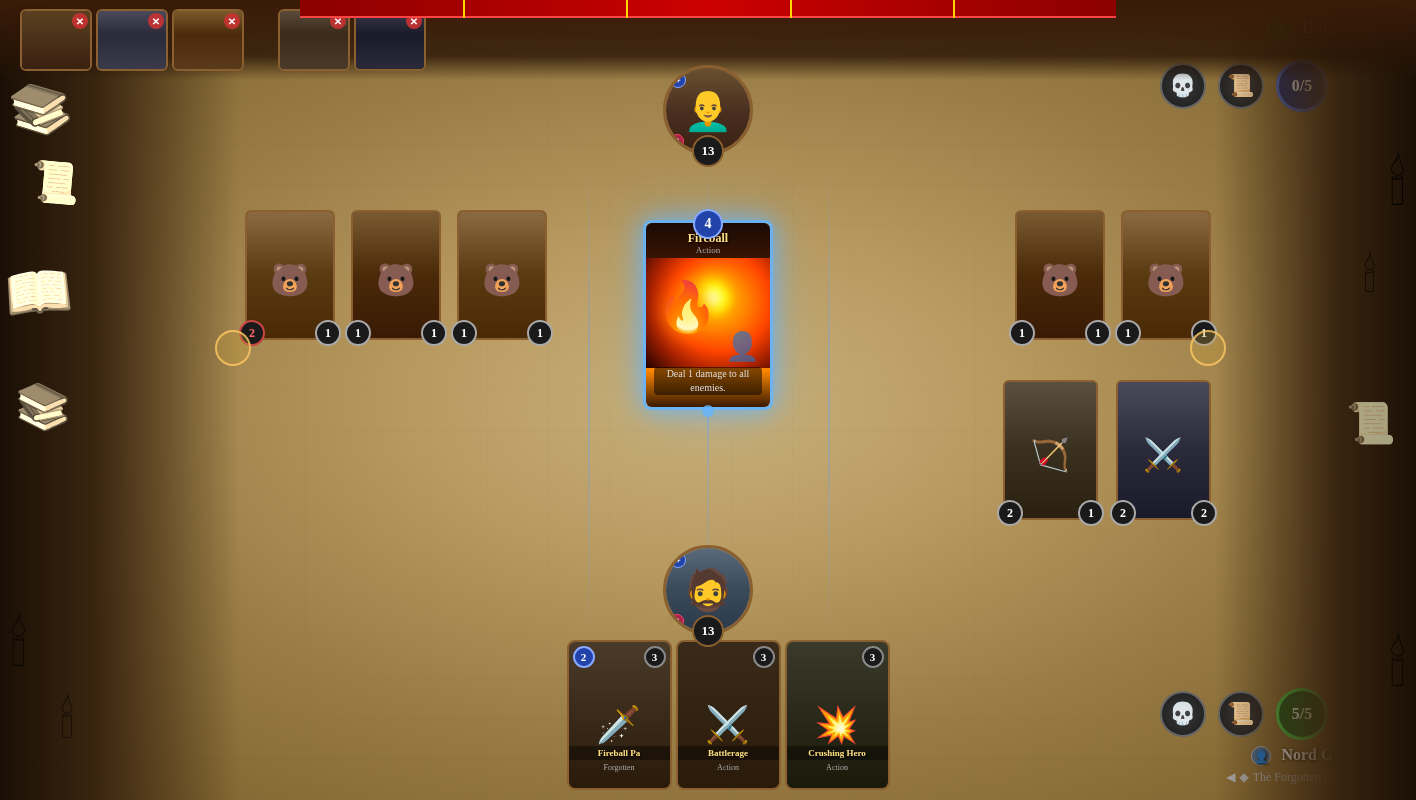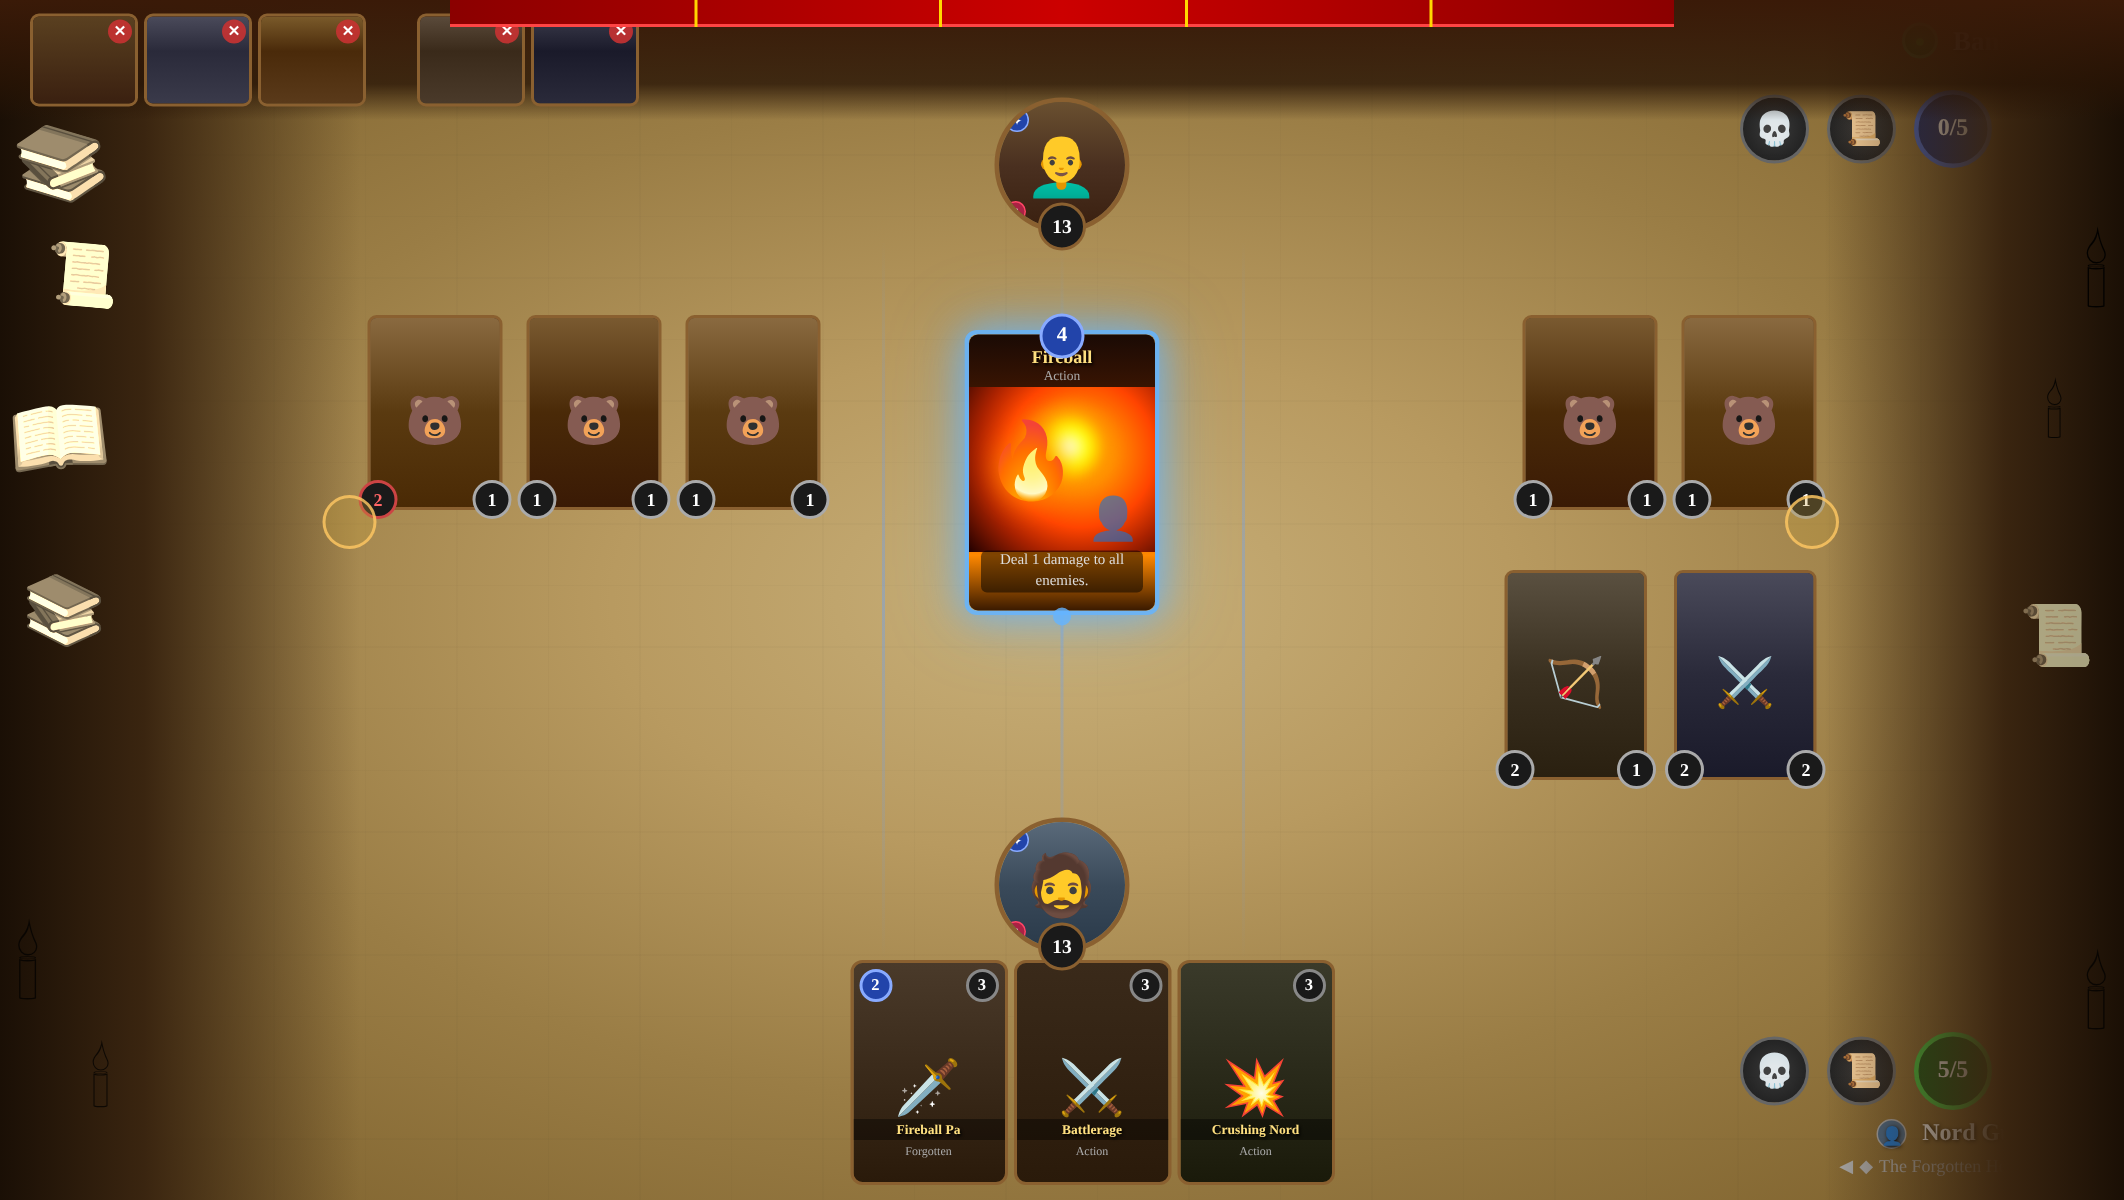"Crushing Nord" div.hand-card-name { text: Nord -> Hero }
